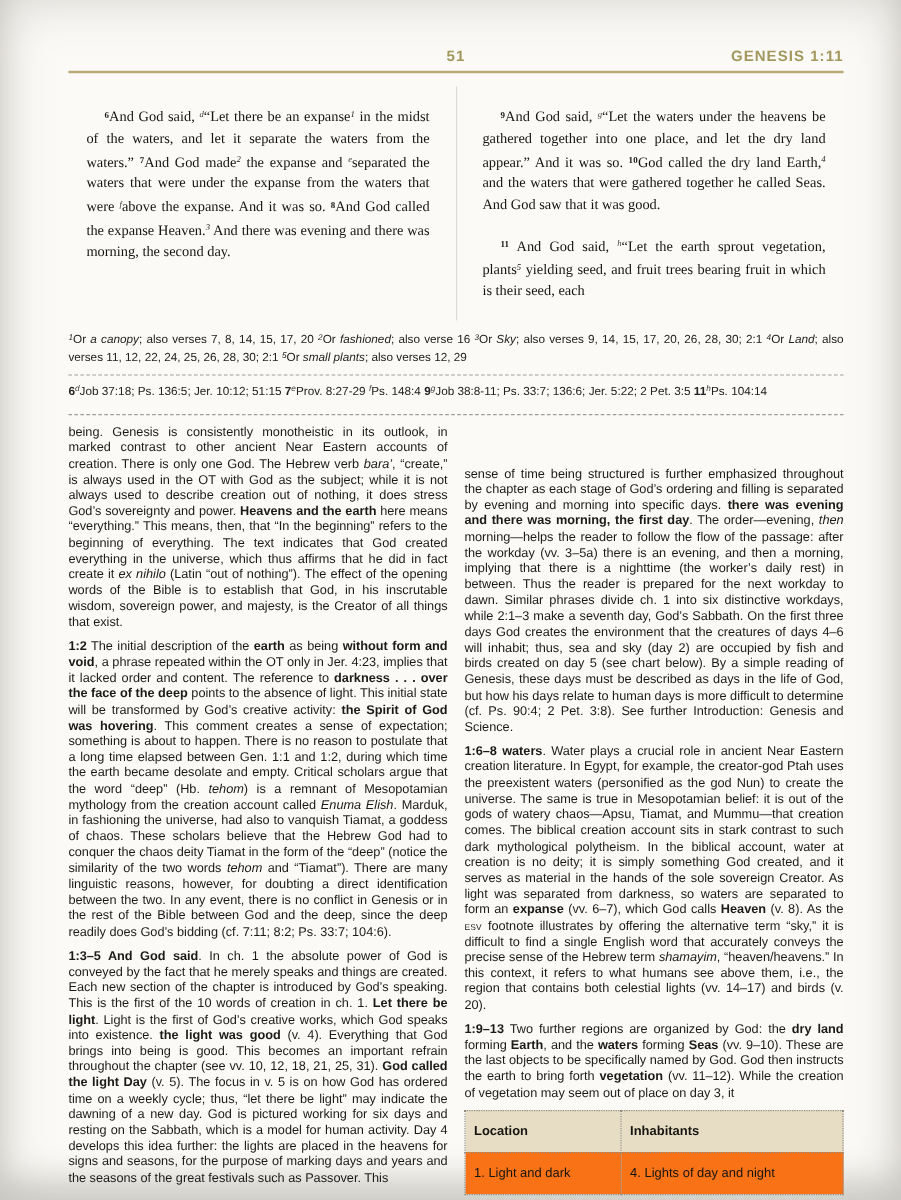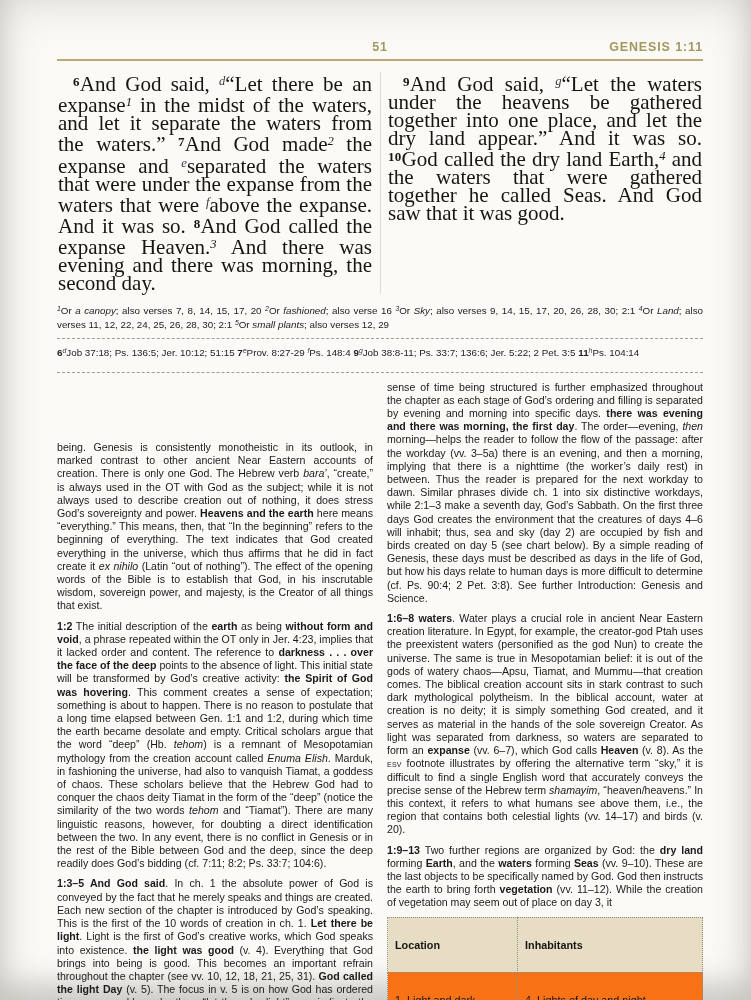"6And God said, d“Let there" .bp { font-size: 21px -> 12px; margin: 1px -> 15px }
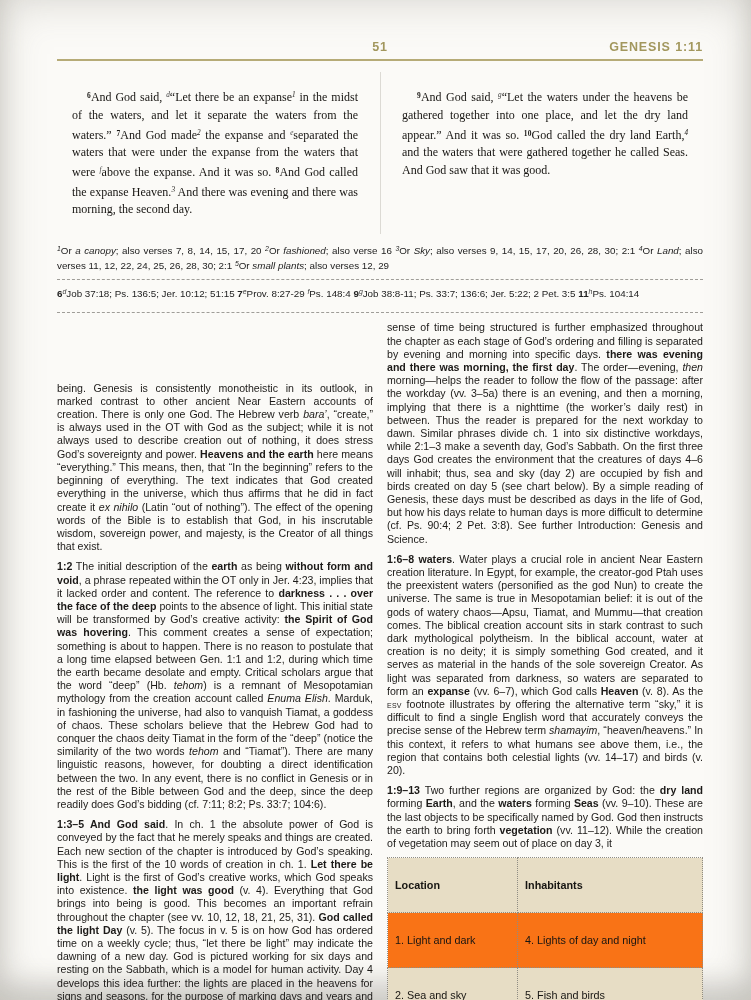"11 And God said, h“Let" p.bp { html: none -> <p><span>11</span><span> And God said, </span><span>h</span><span>“Let the earth sprout vegetation, plants</span><span>5</span><span> yielding seed, and fruit trees bearing fruit in which is their seed, each</span></p> }
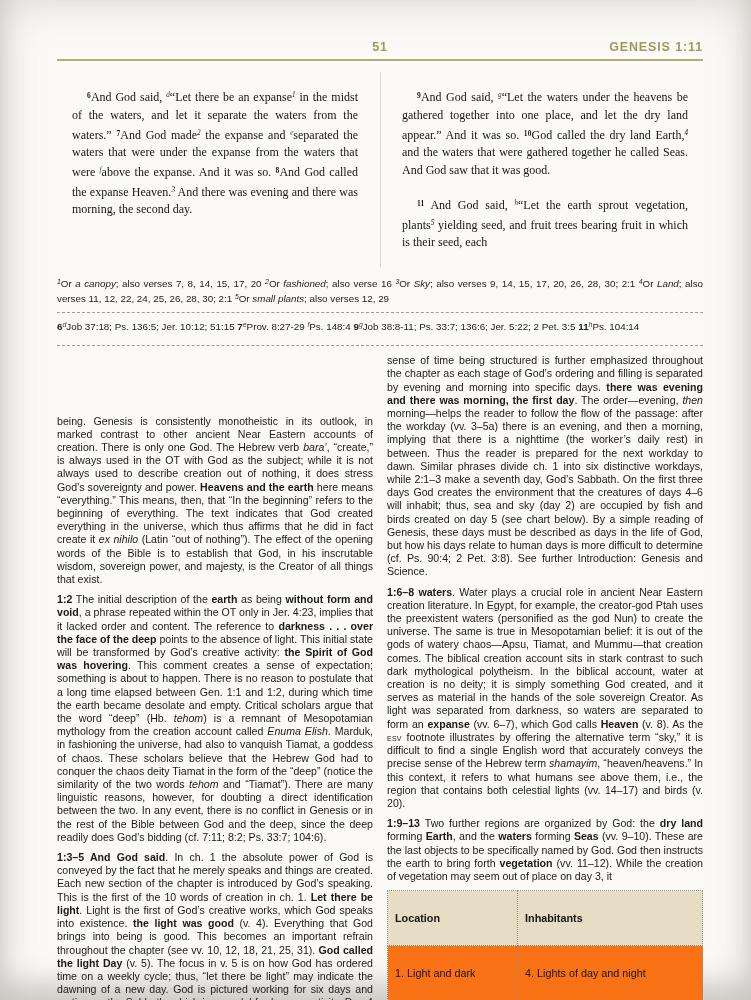"Location" .daytable th,.daytable td { padding: 21px 7px -> 11px 7px }
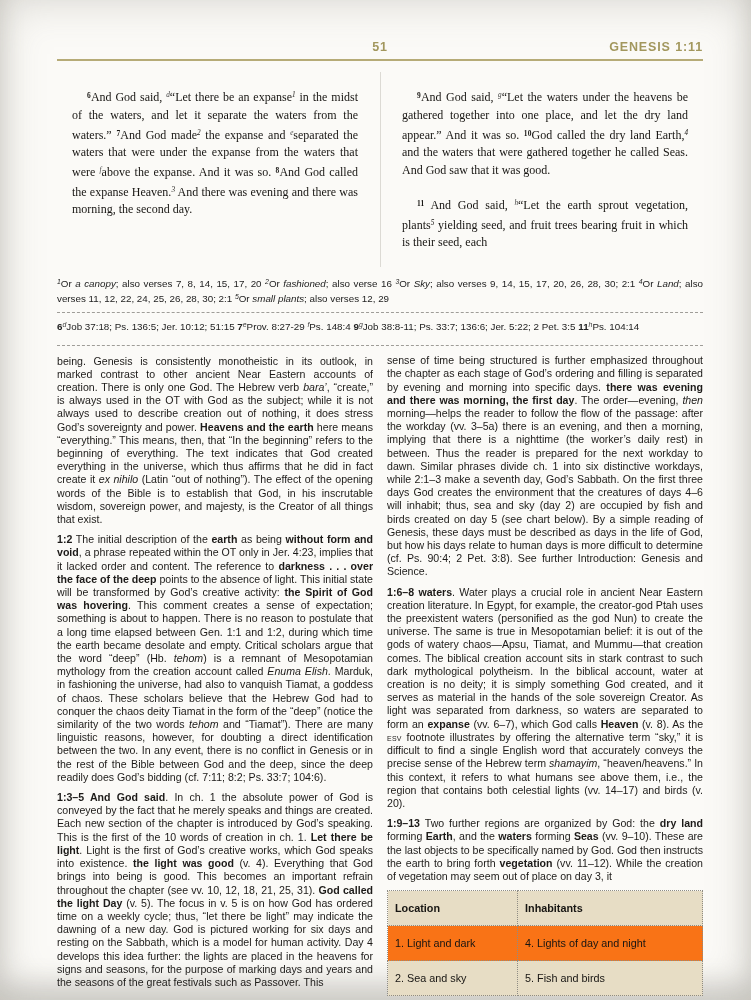"2. Sea and sky" tr { html: <tr> <td>2. Sea and sky</td> <td>5. Fish and birds</td> </tr> -> none }
